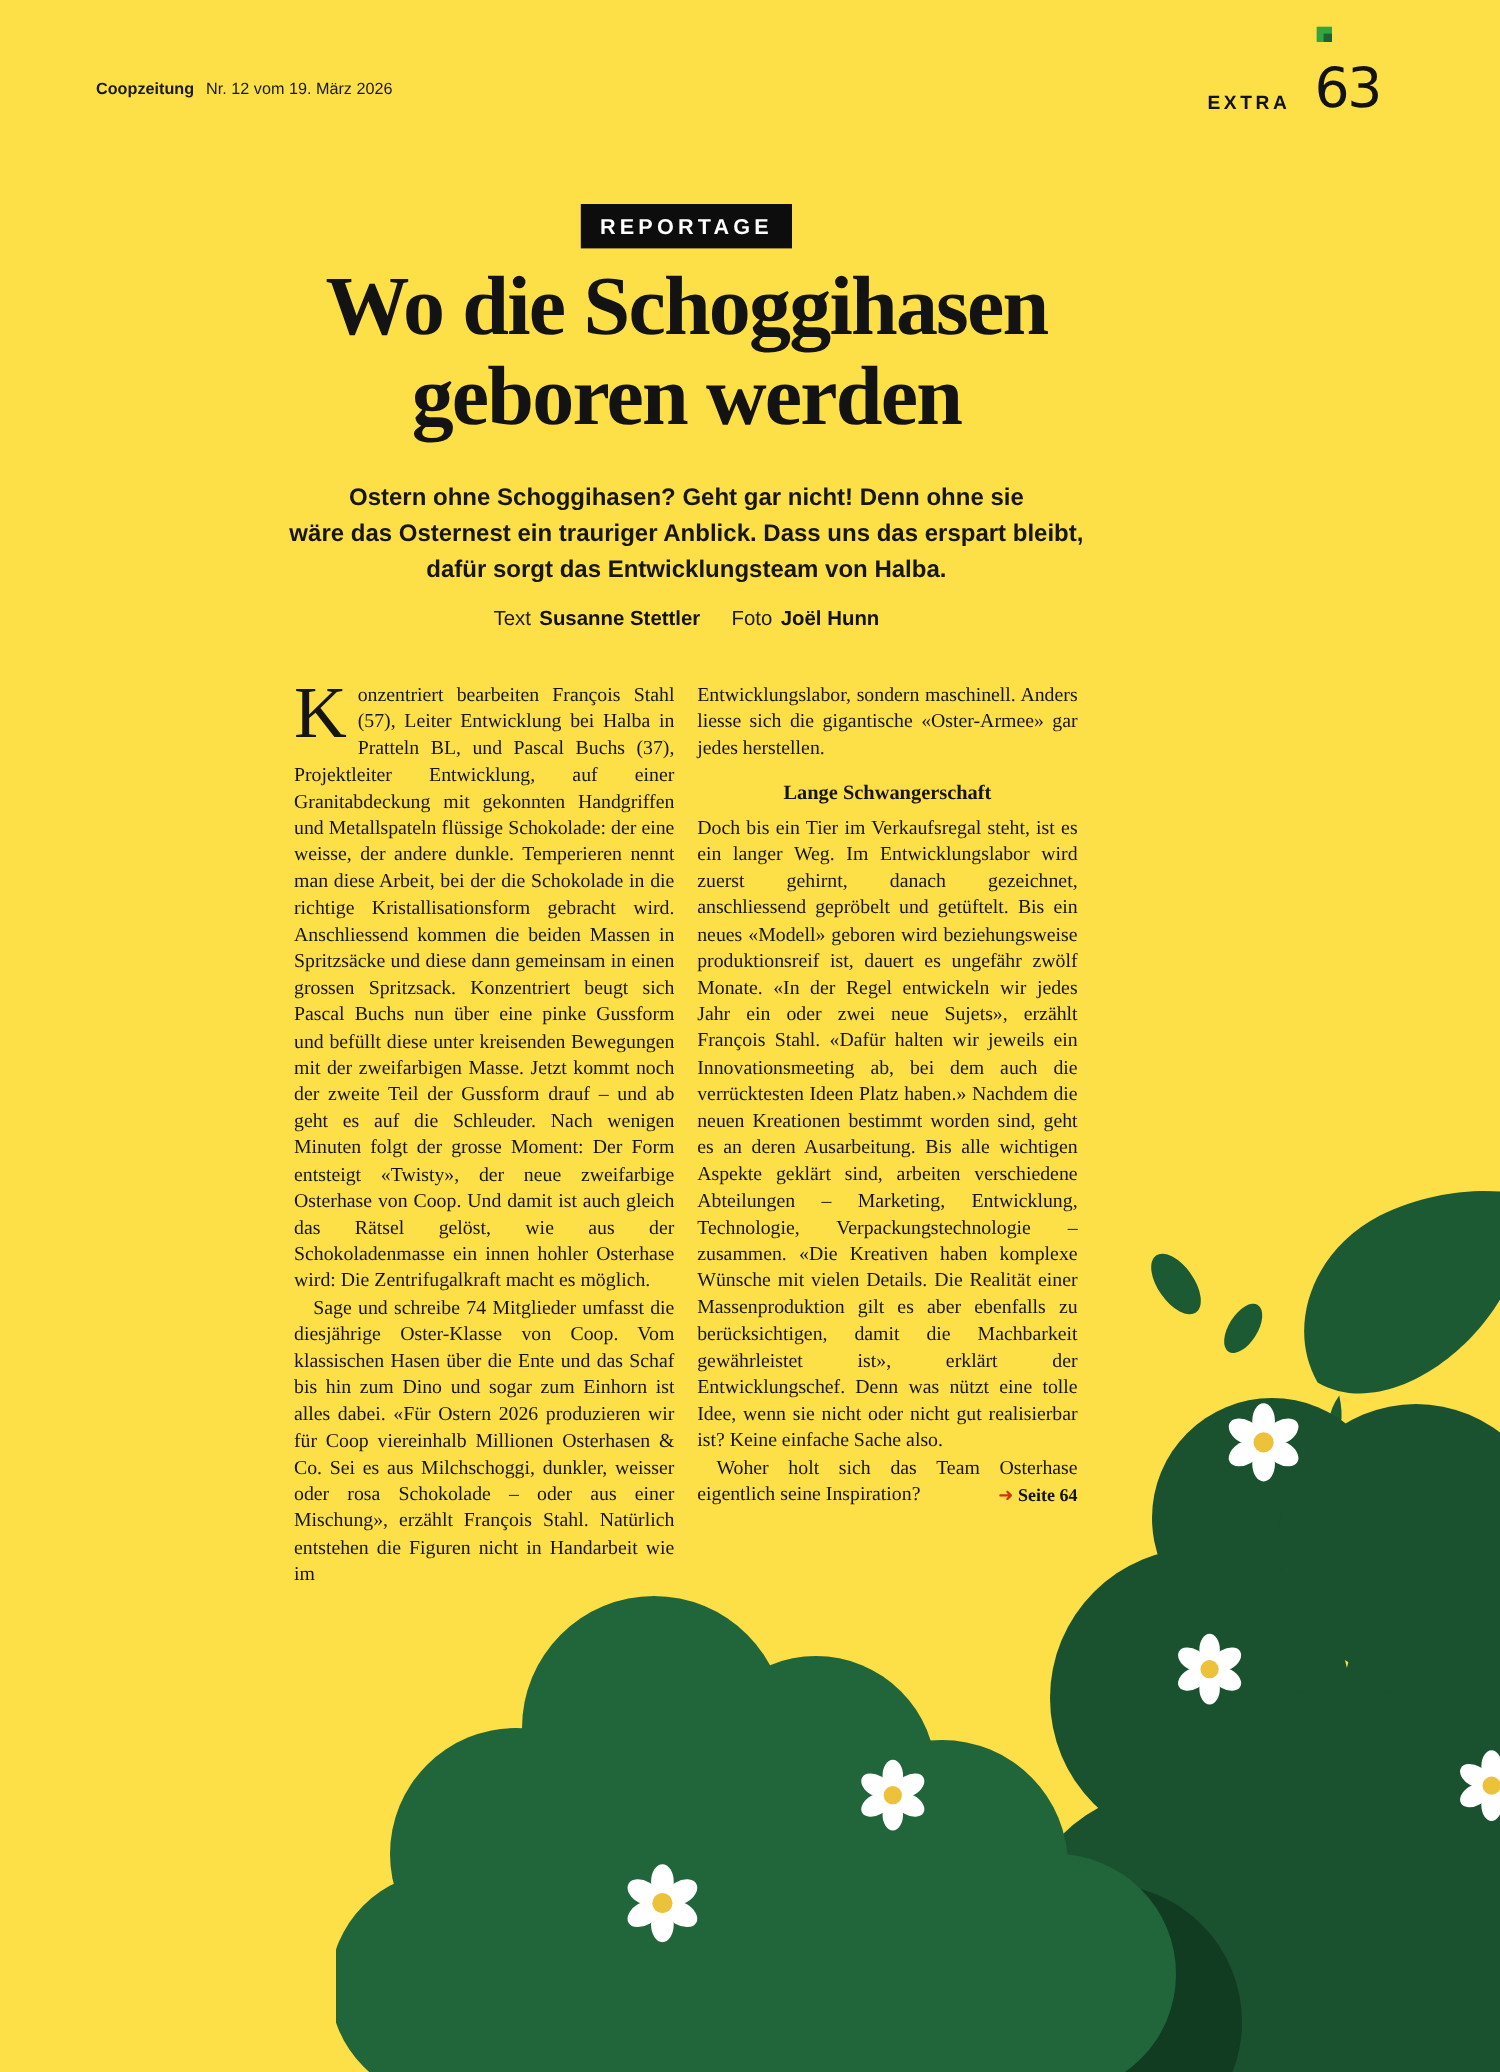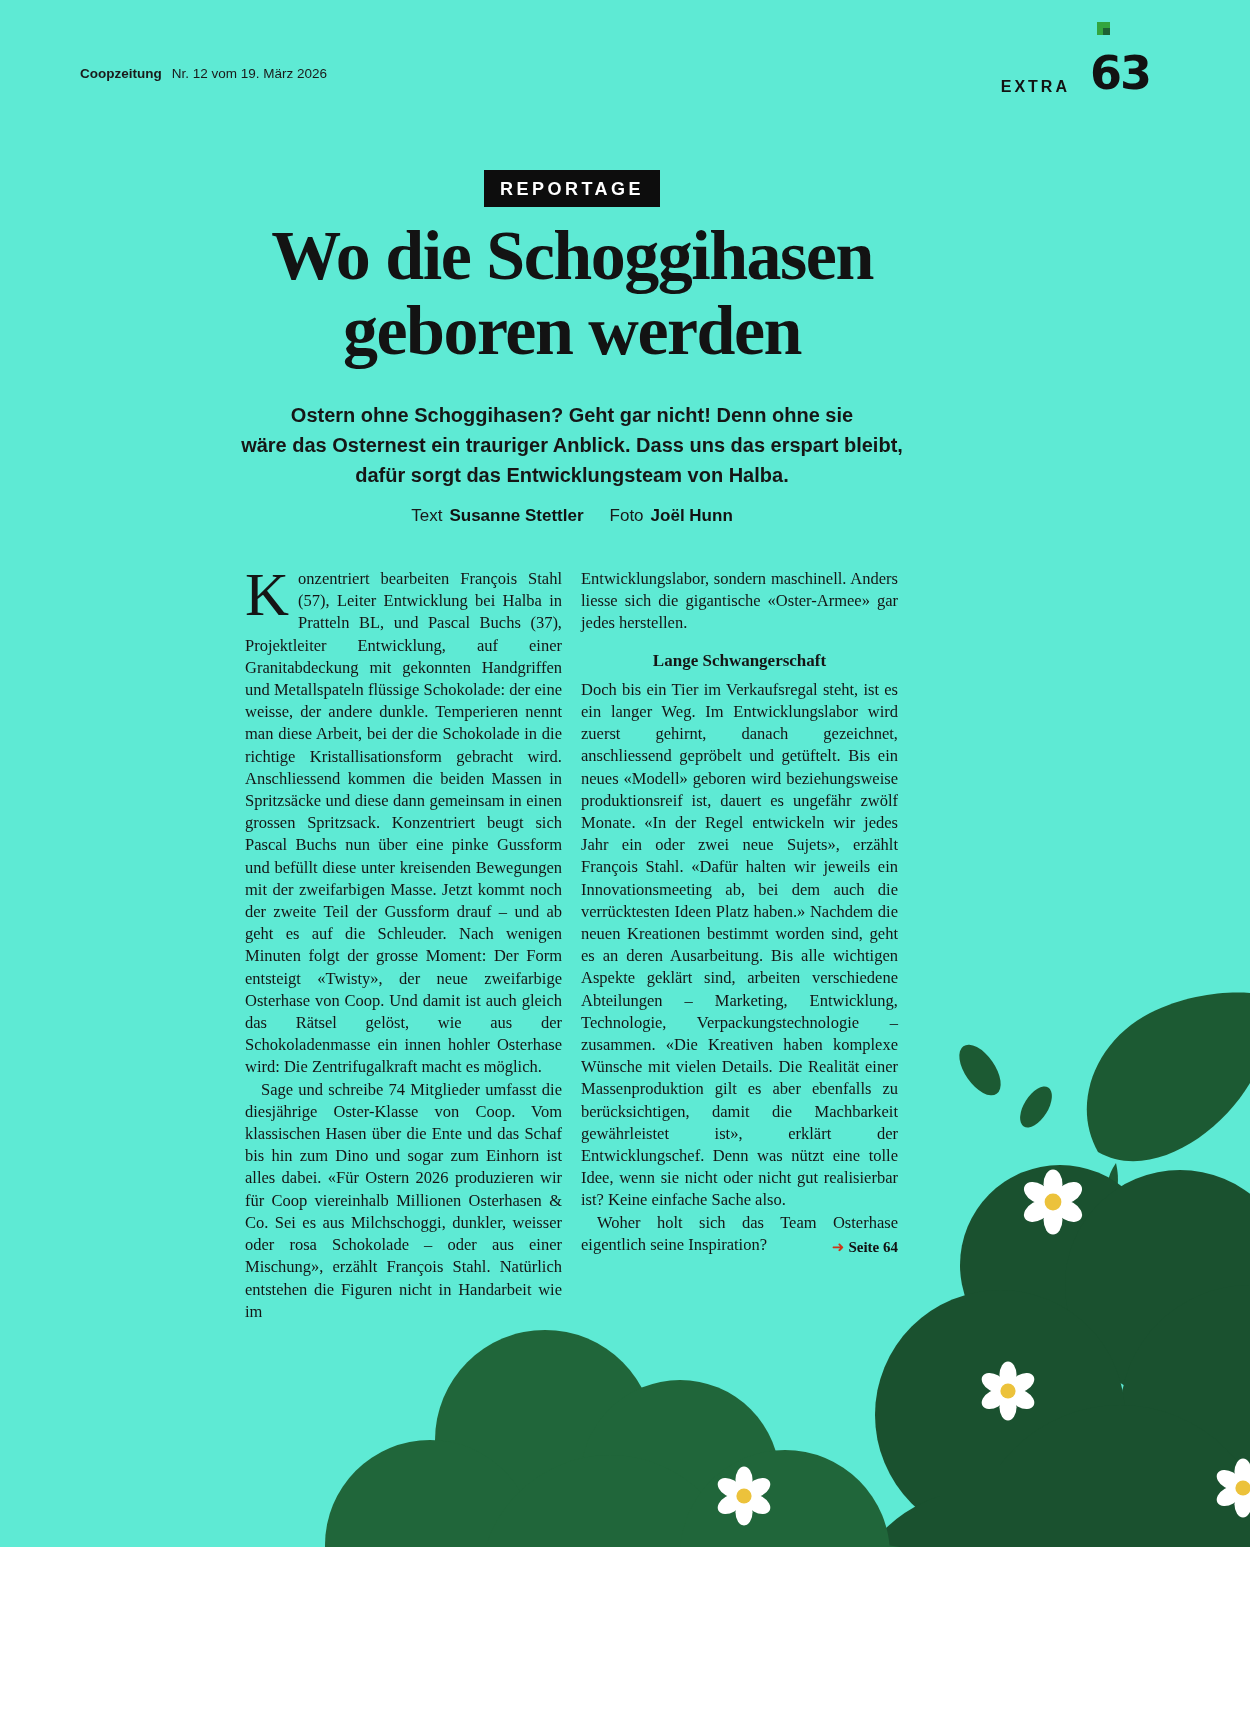"Coopzeitung Nr. 12 vom 19." #page { background: #5eead4 -> #fde047; height: 1547px -> 1727px }
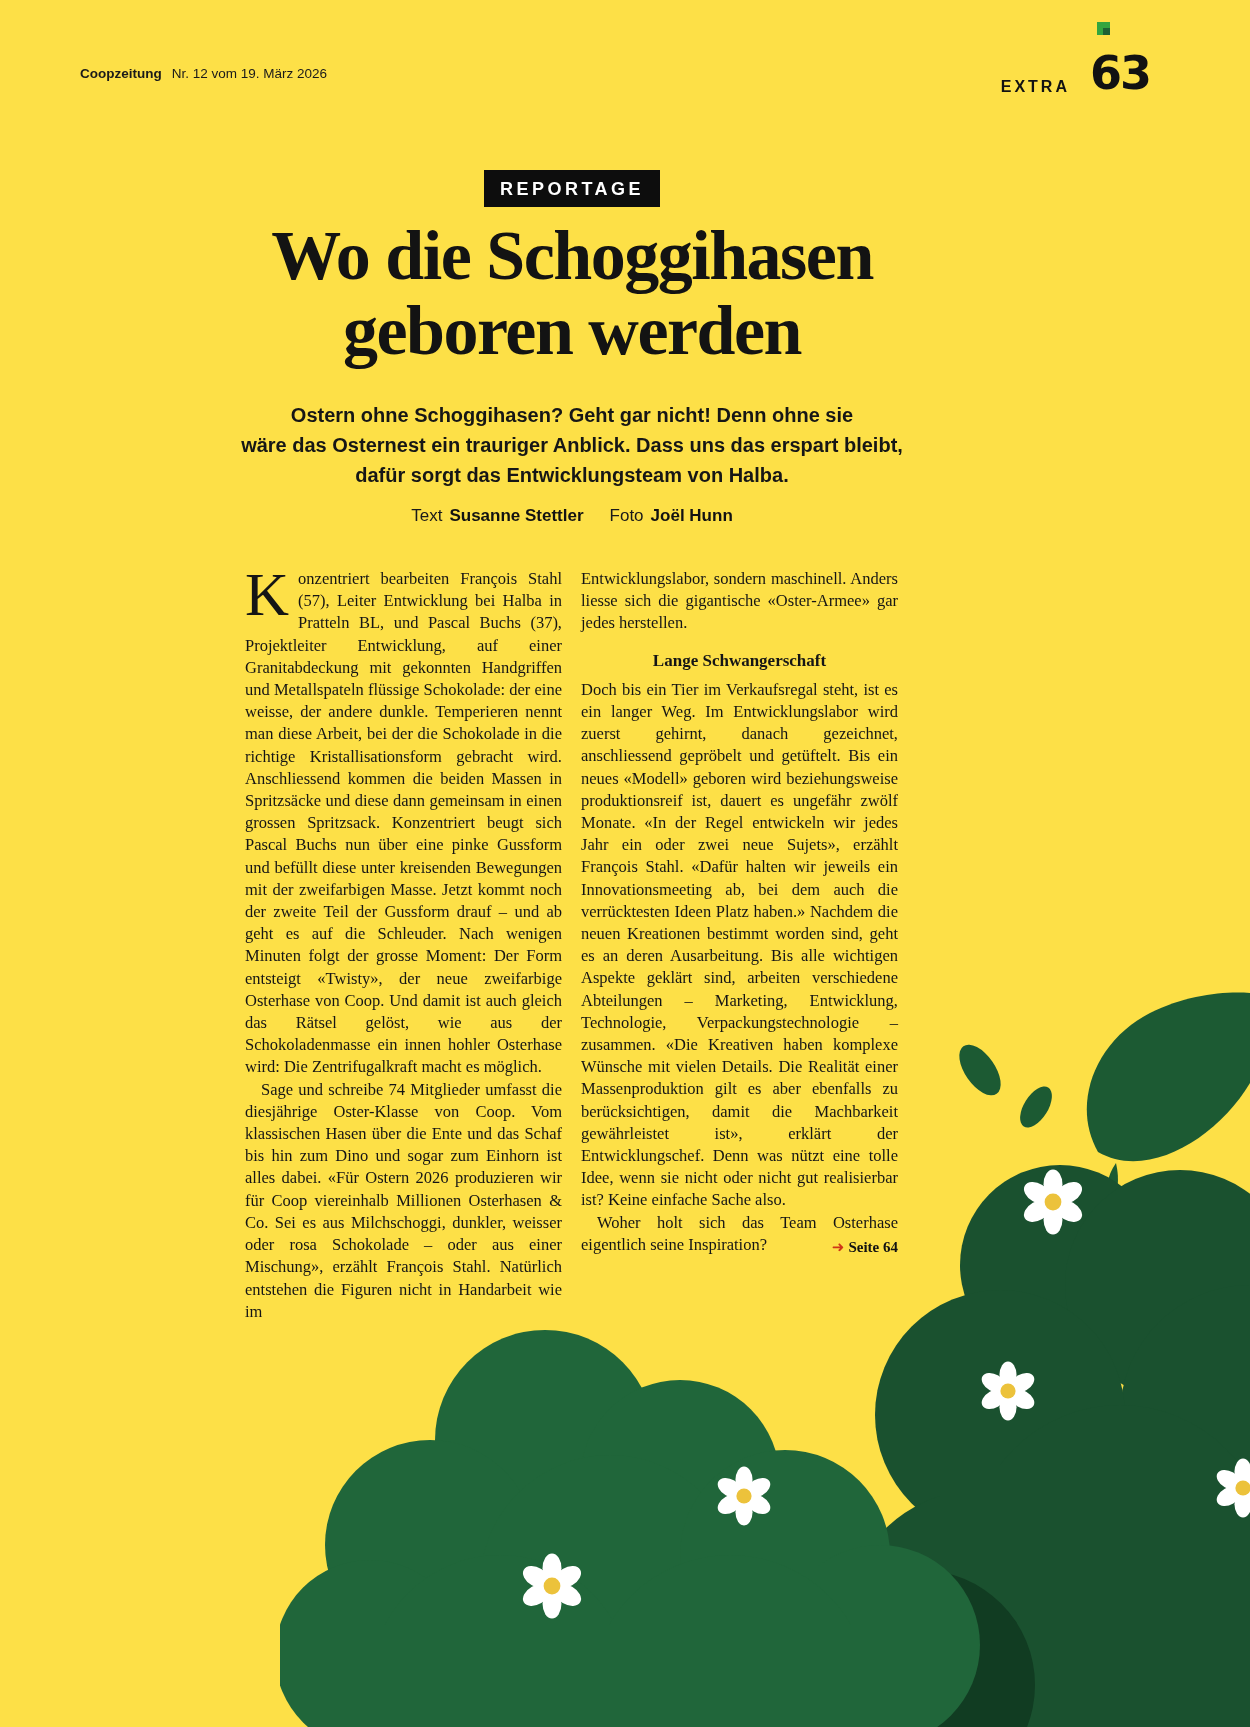"63" .page-number { font-weight: 700 -> 400 }
